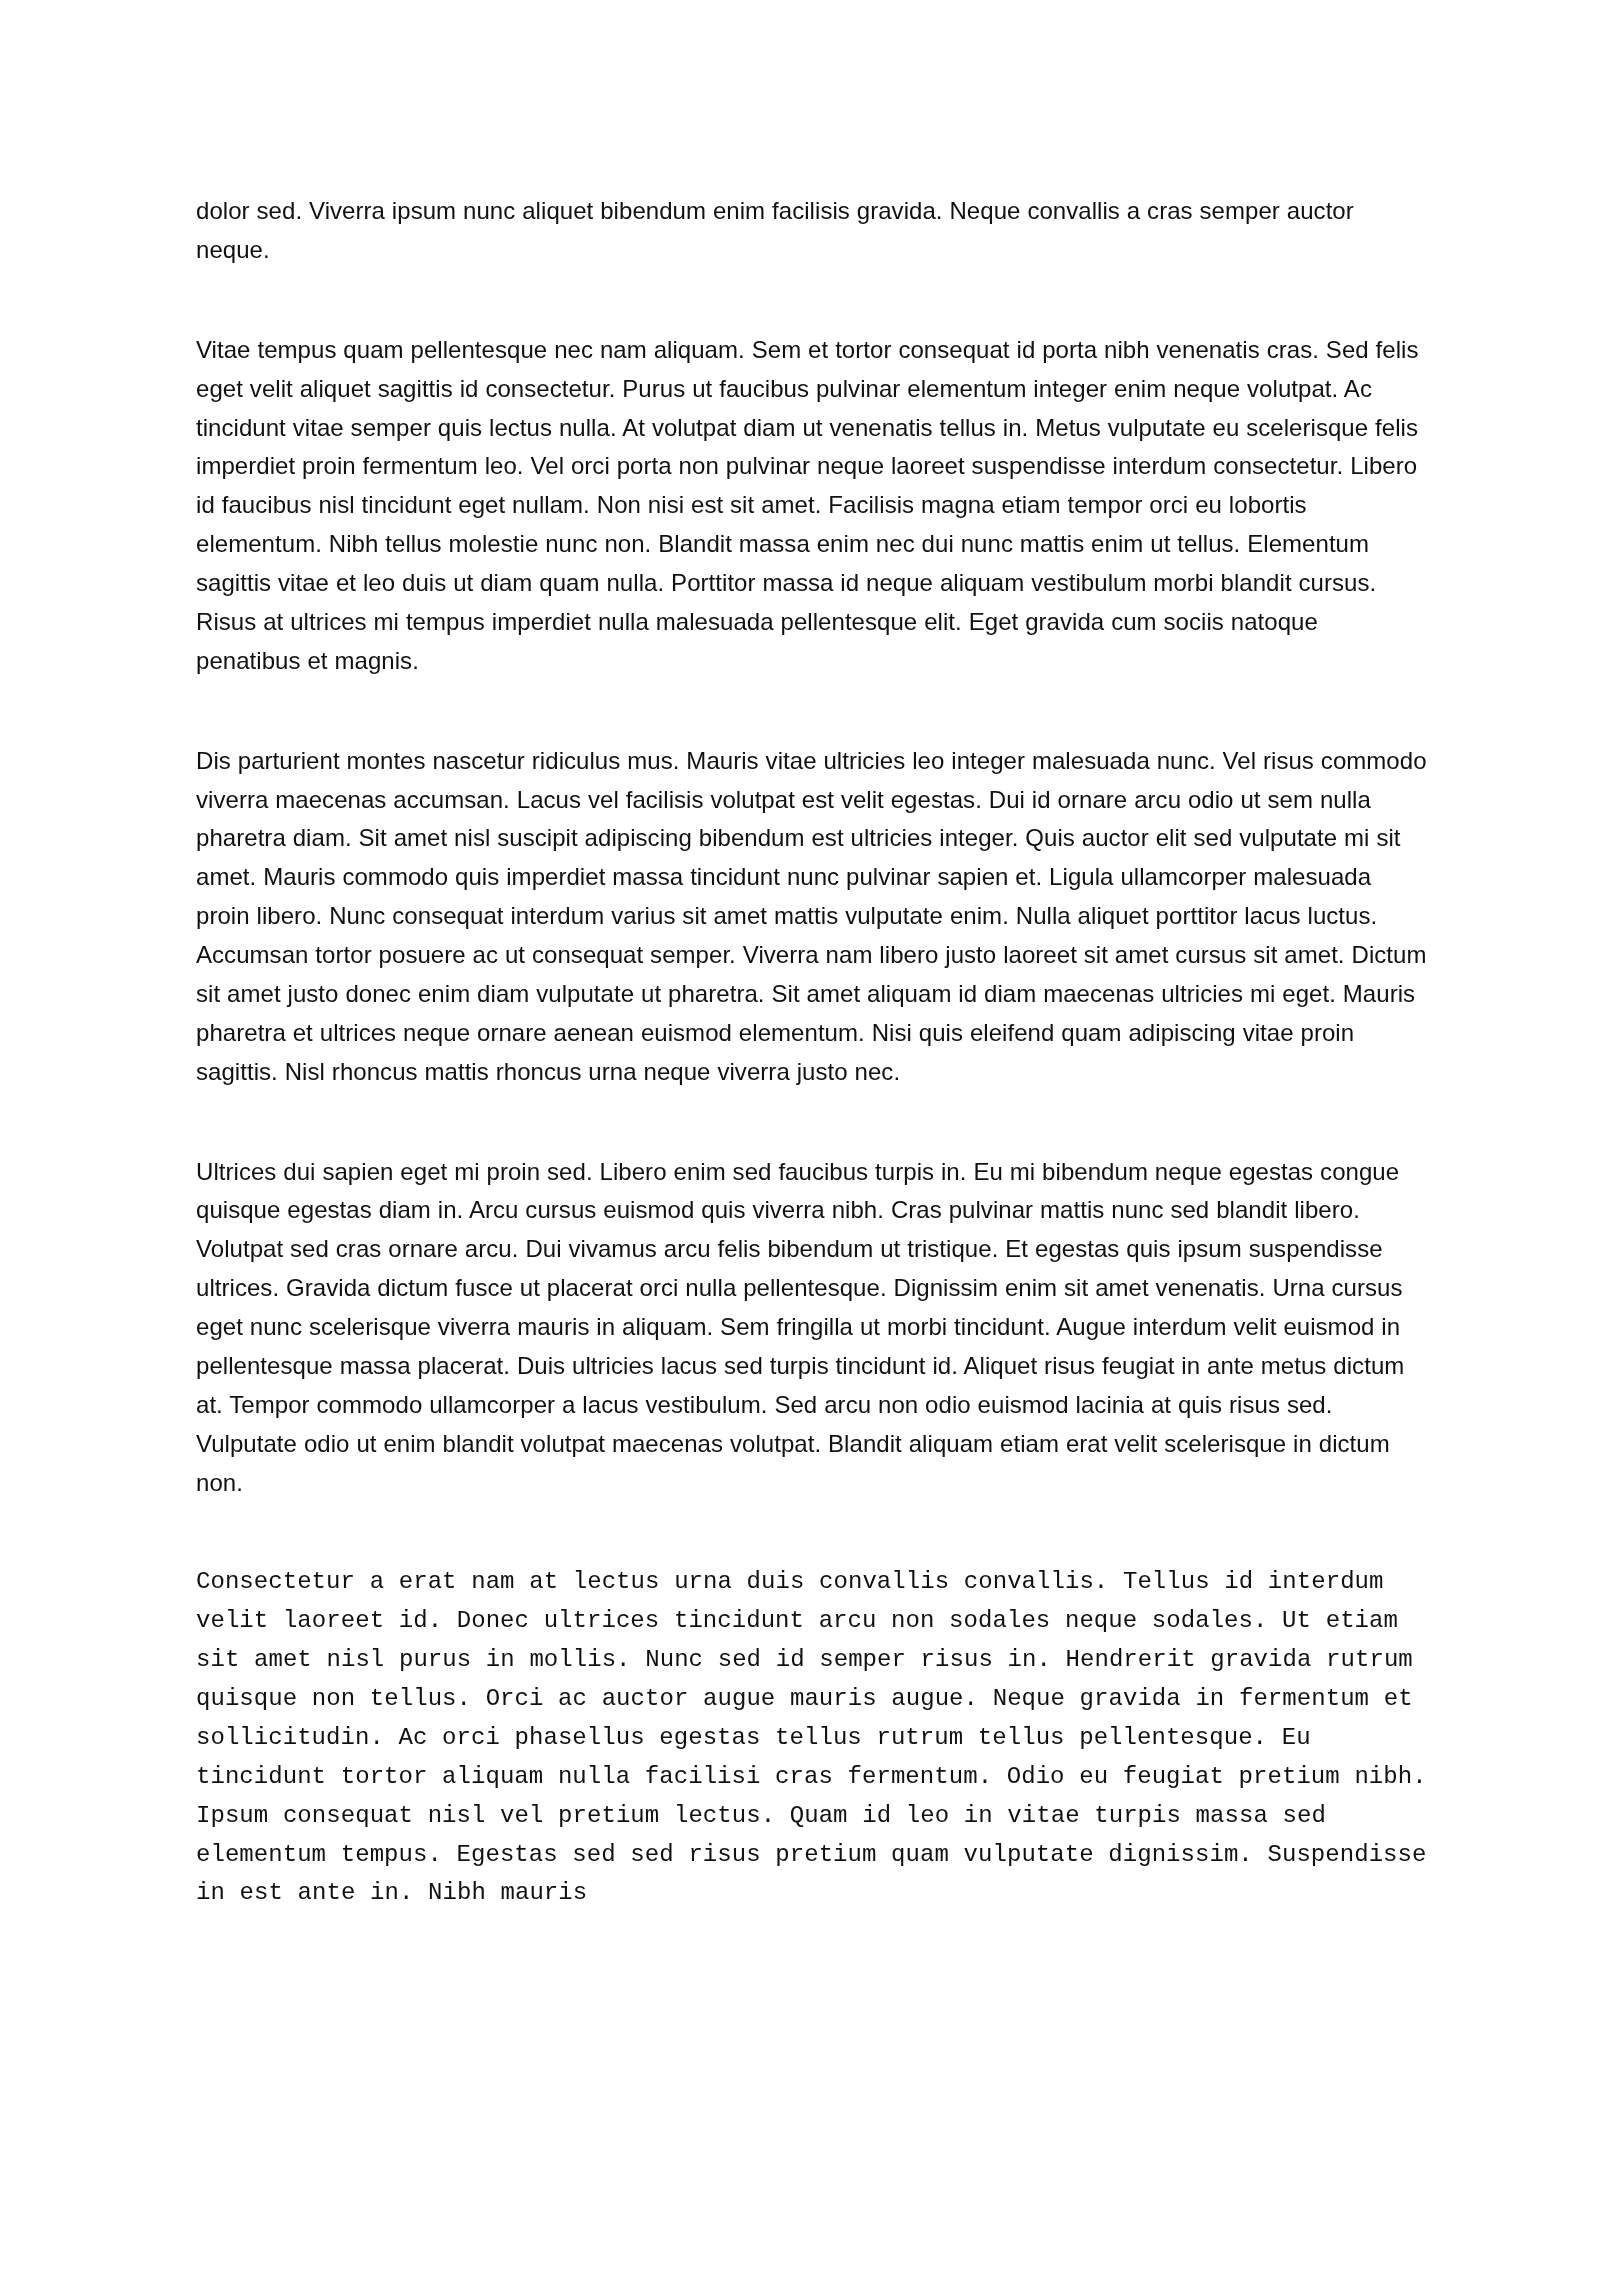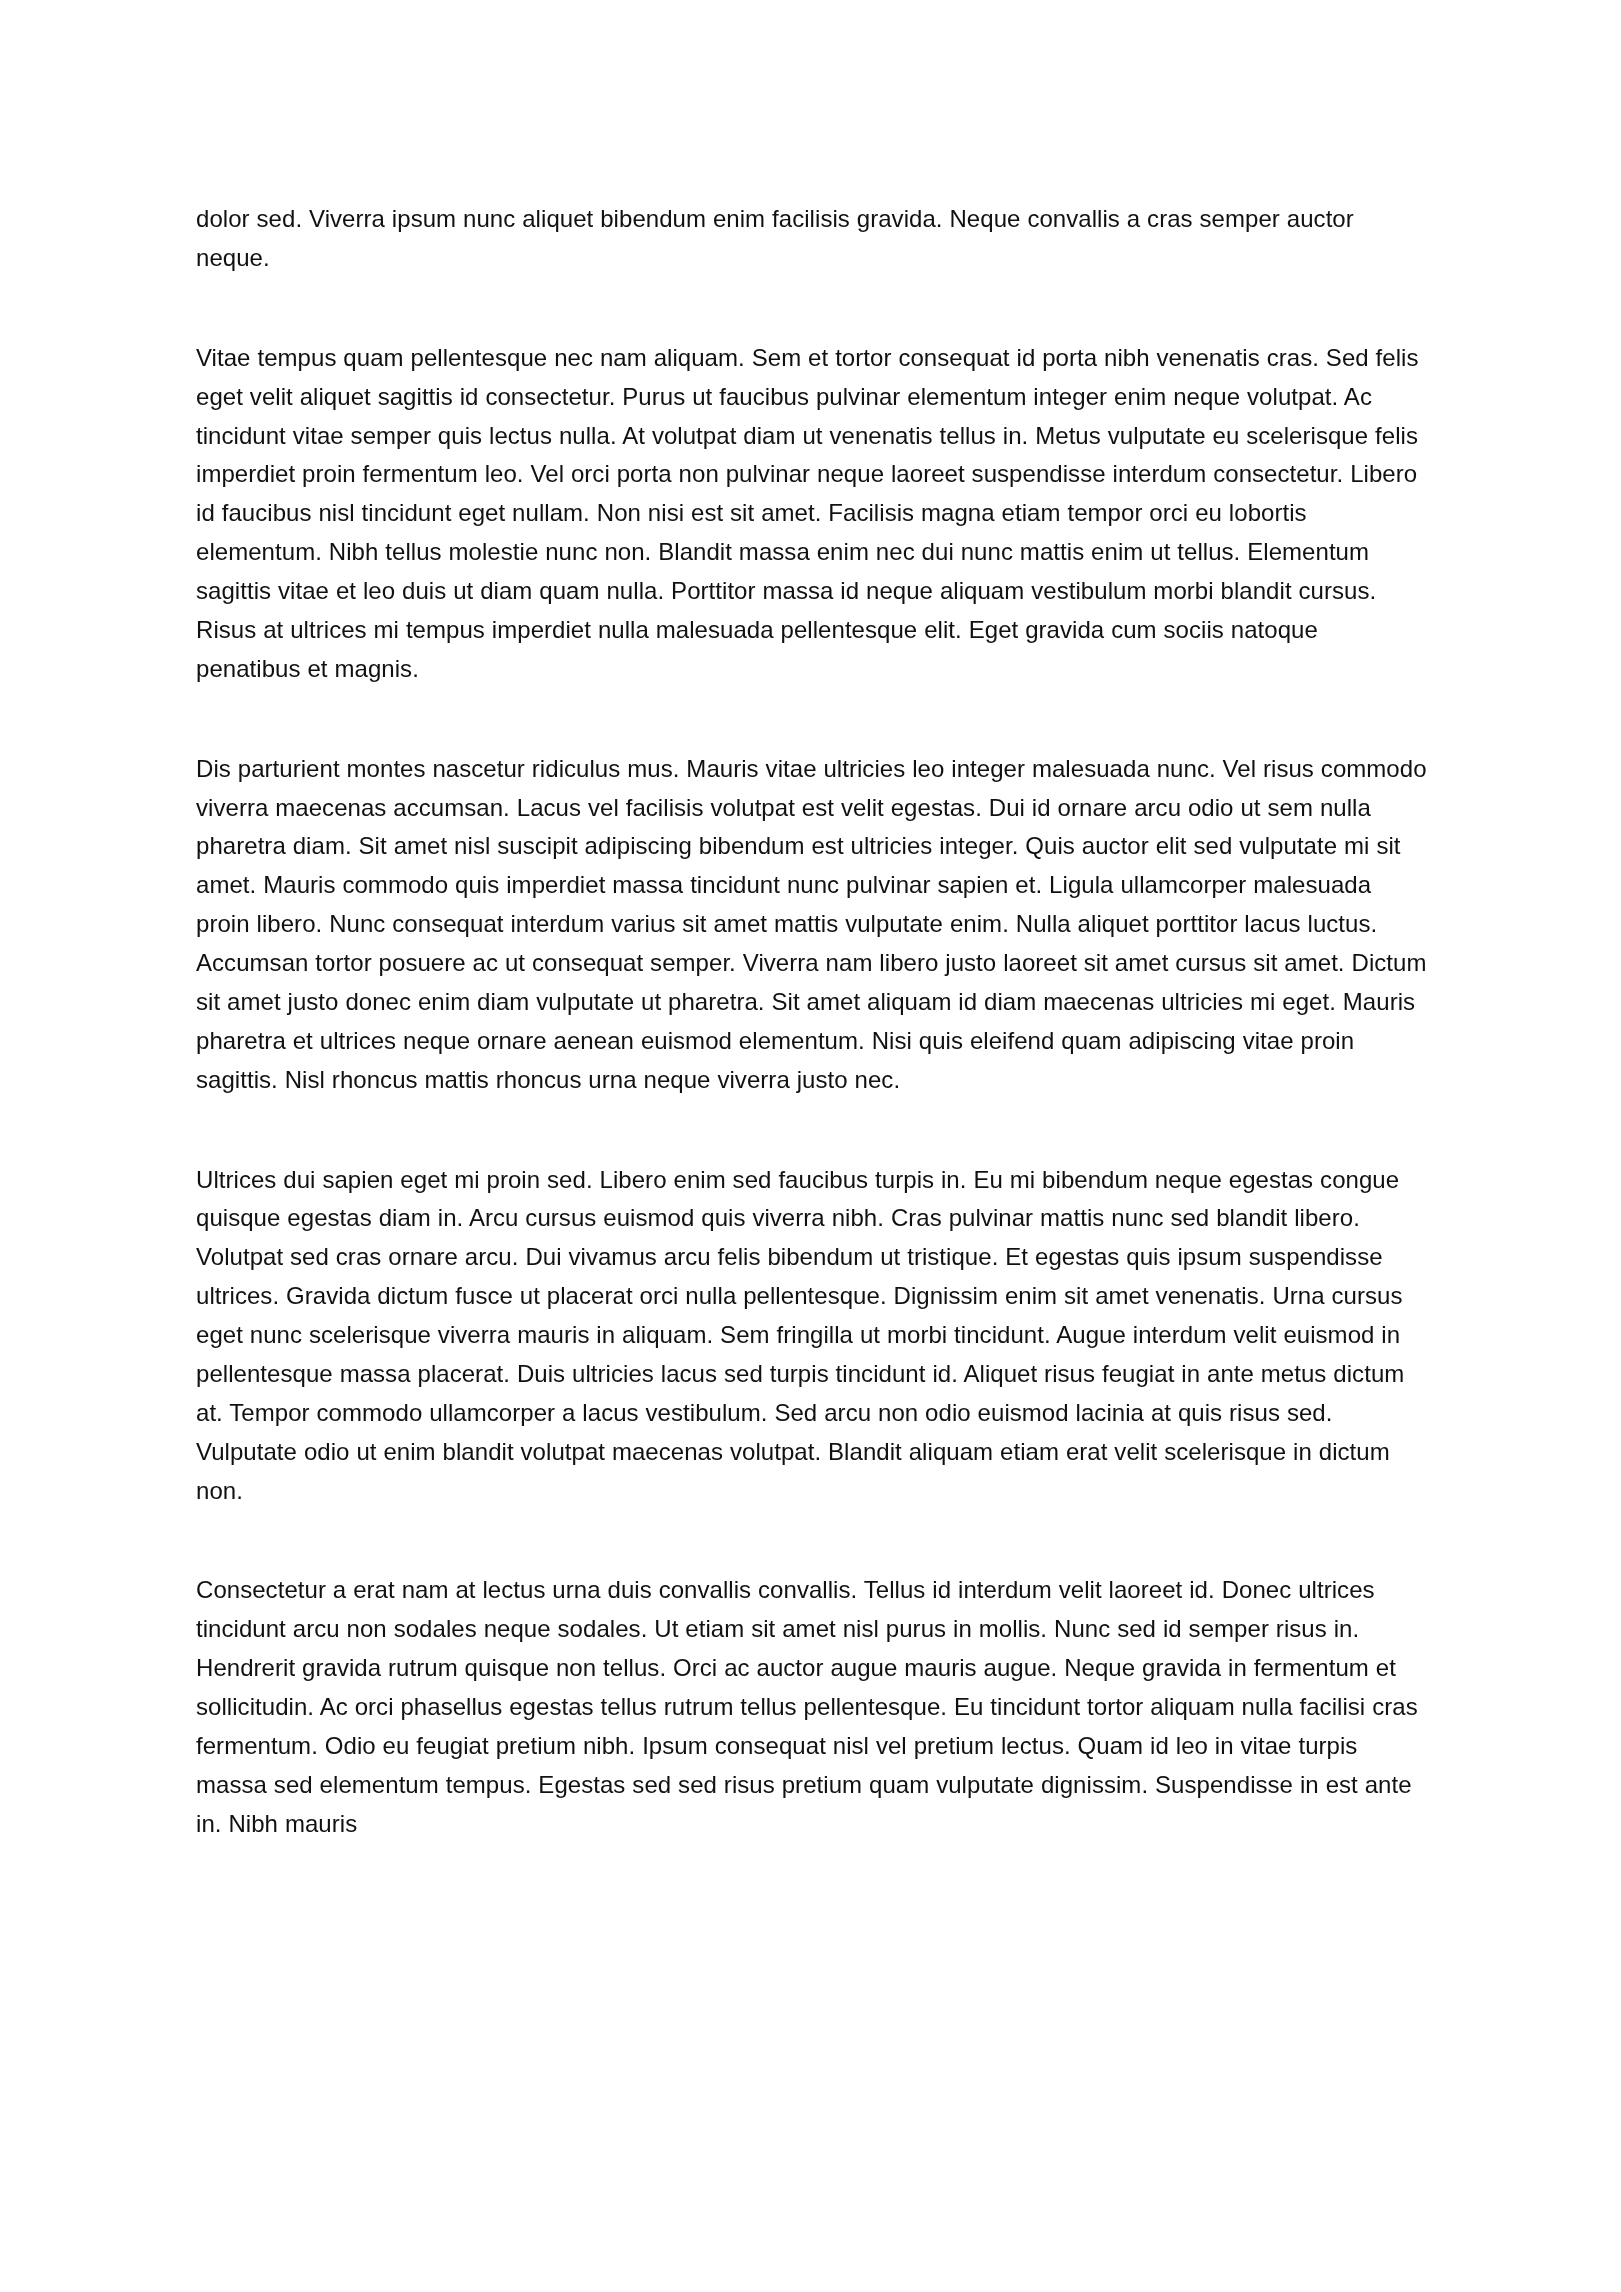"dolor sed. Viverra ipsum nunc" .text-column { top: 200px -> 192px }
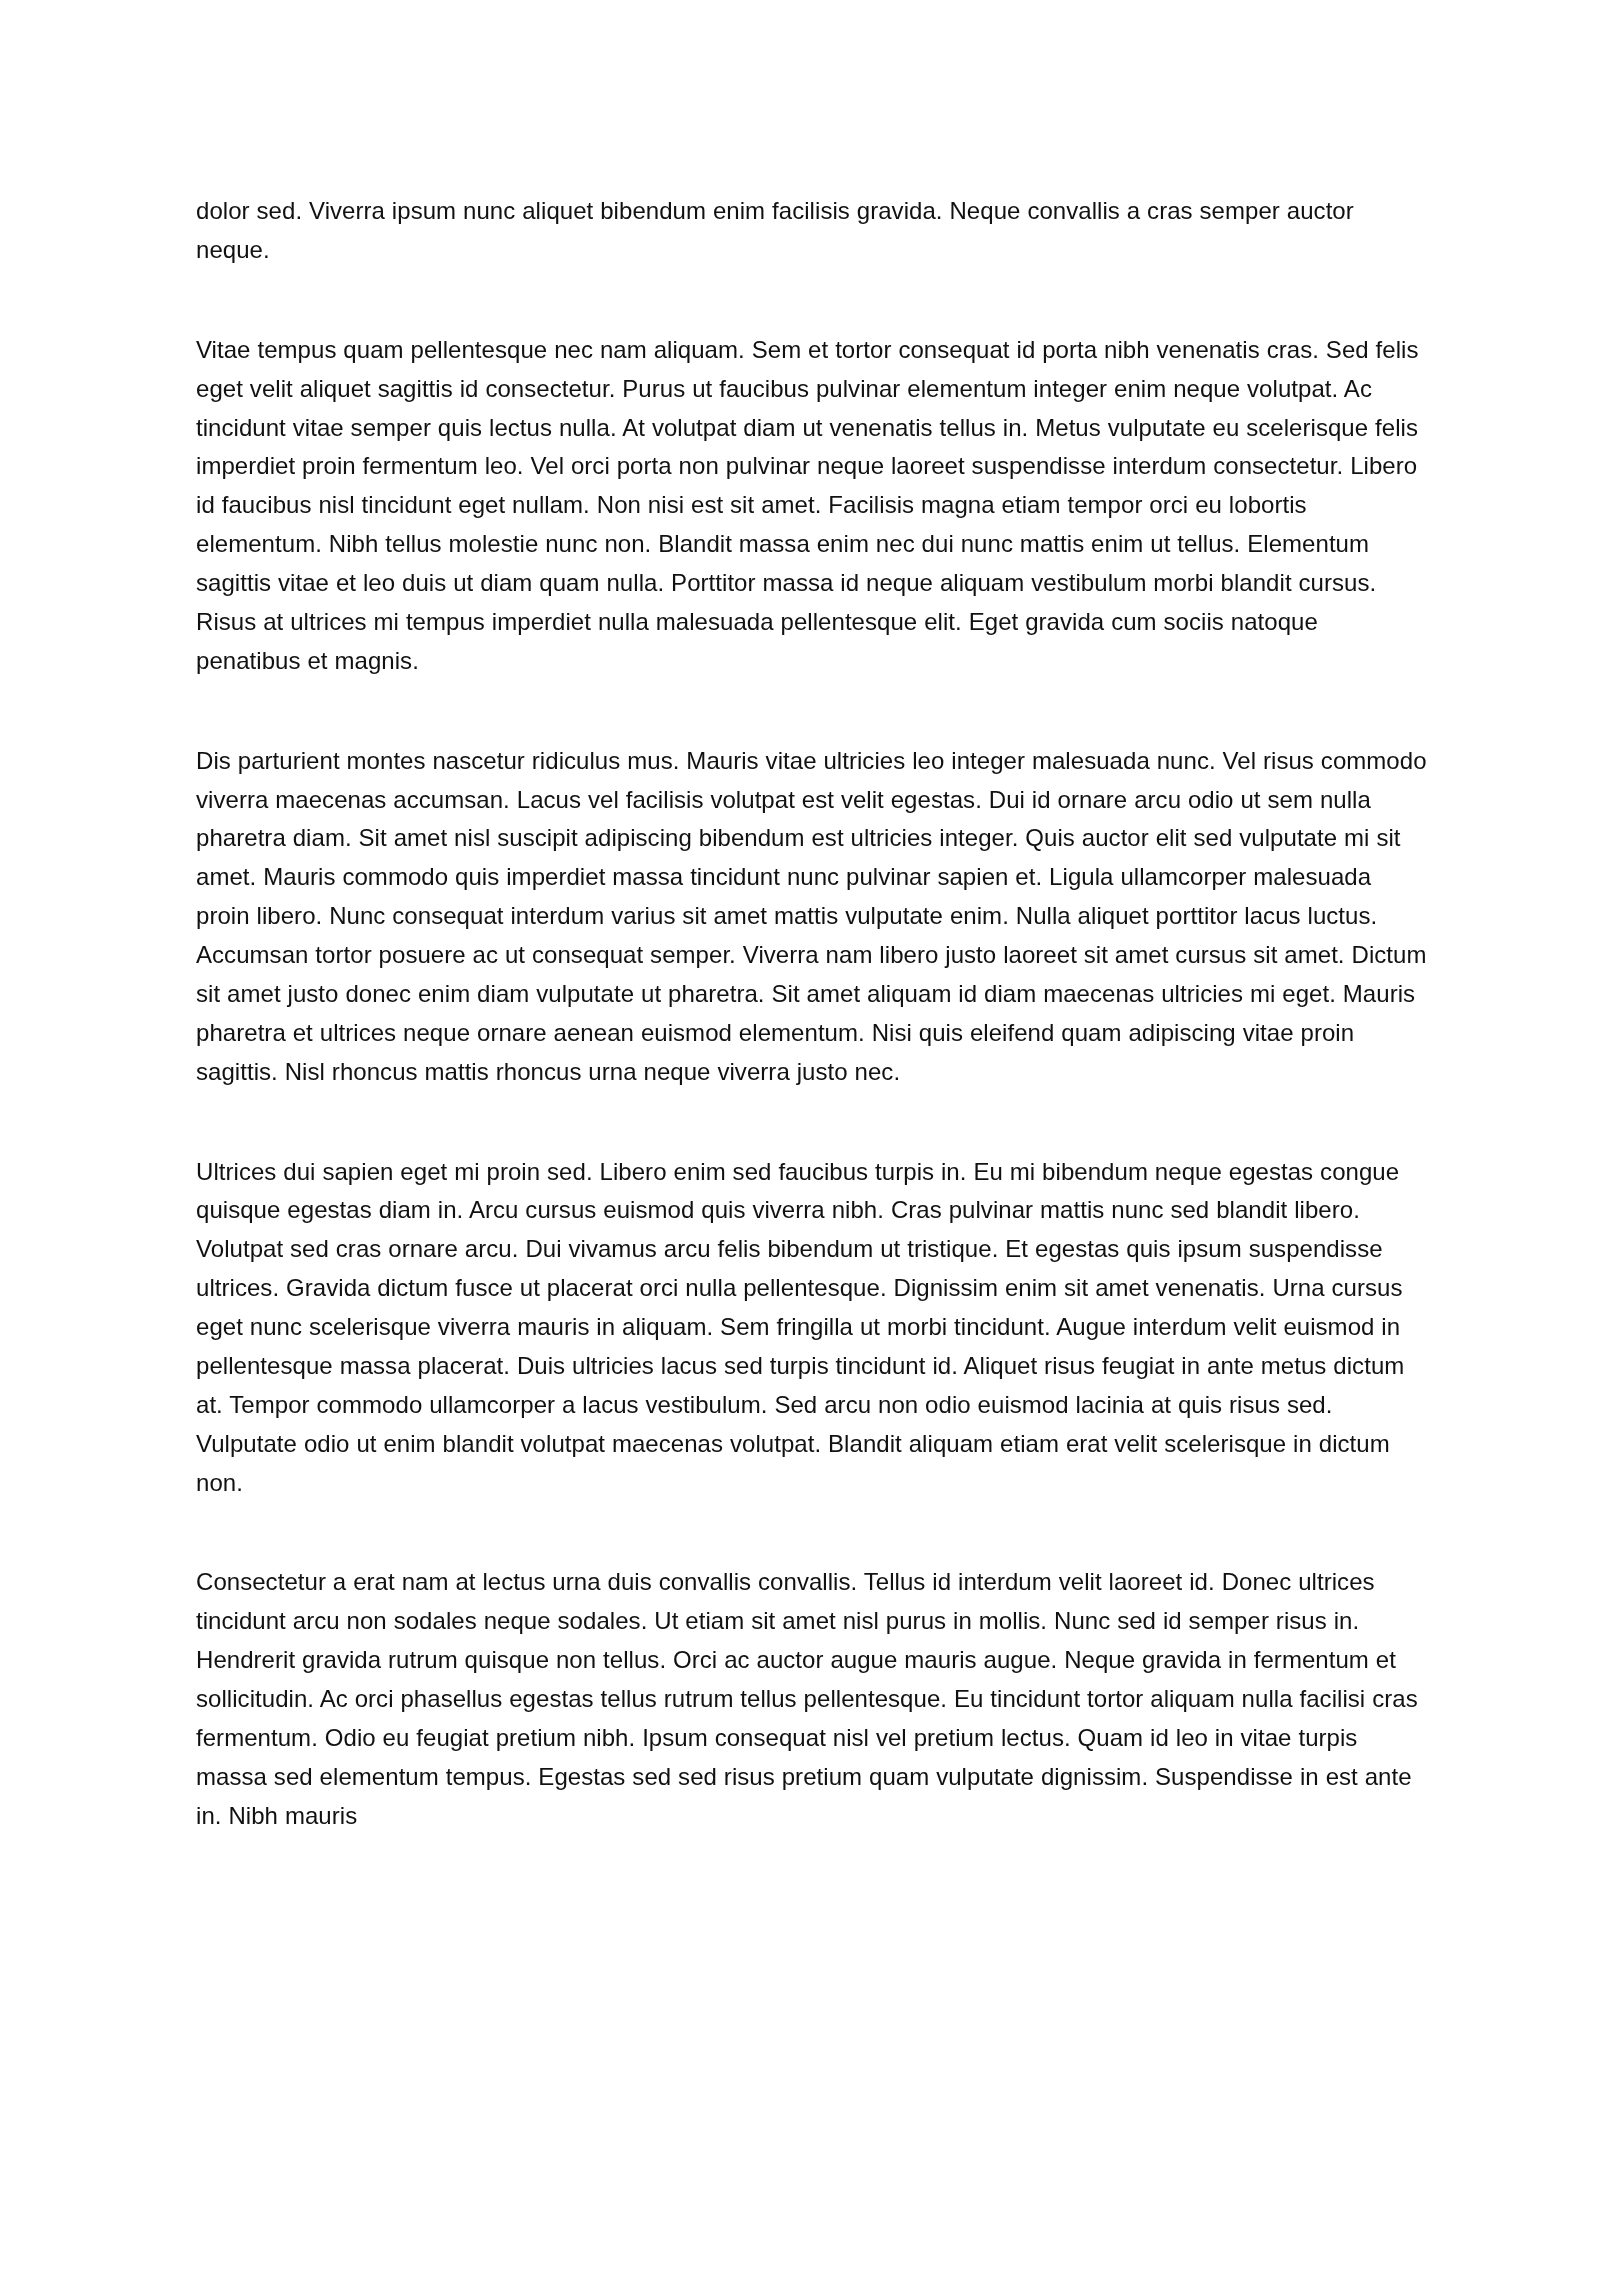"Consectetur a erat nam at" p.para:last-child { font-family: none -> Liberation Mono, monospace }
